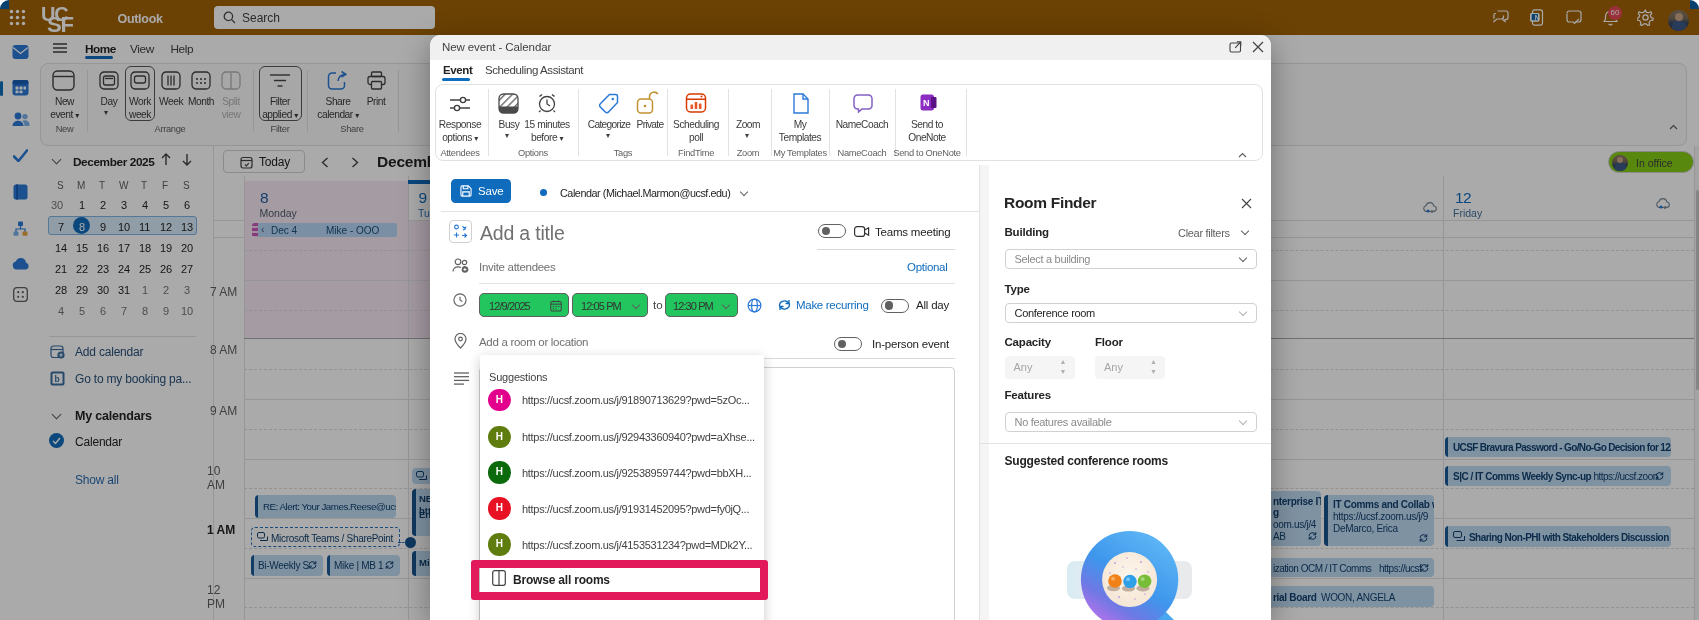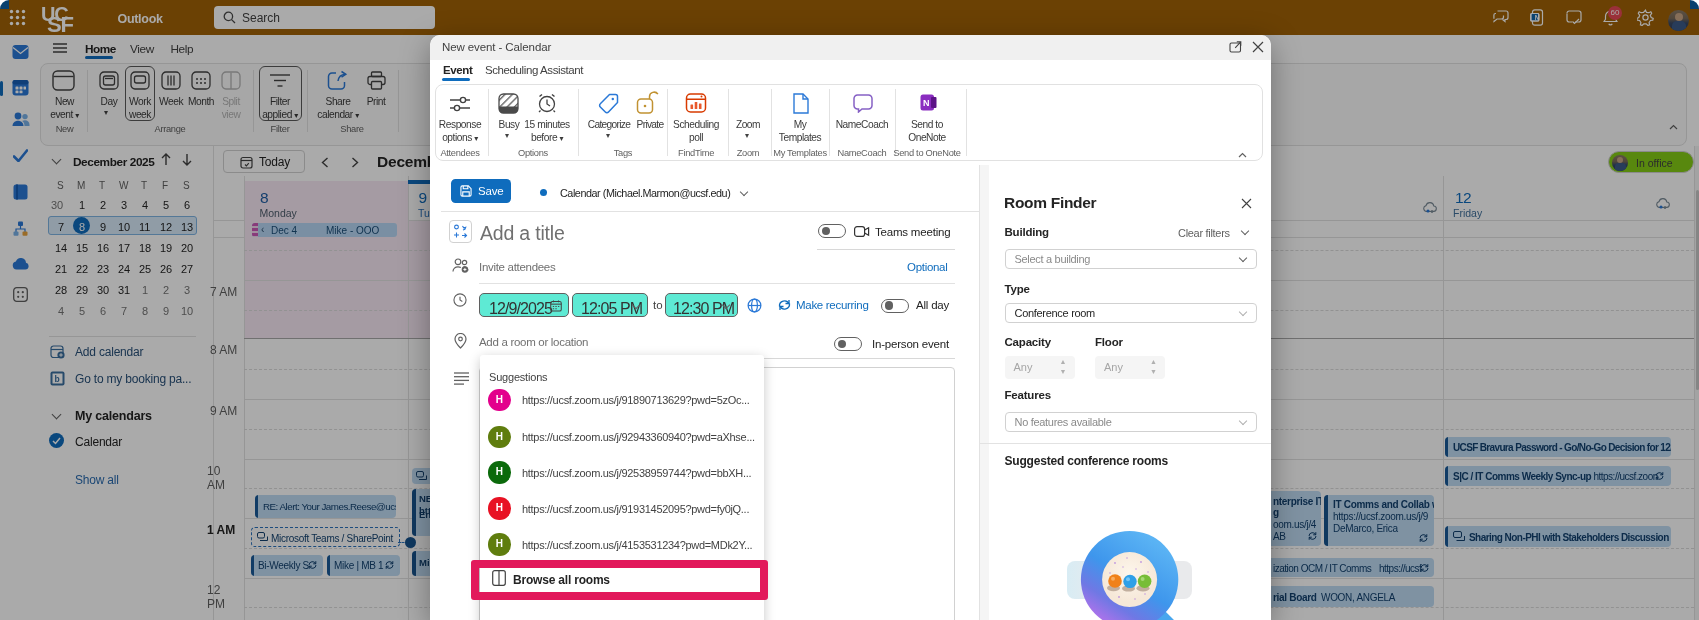"12/9/2025" .sel { background: #5eead4 -> #22c55e; font-size: 16px -> 11px }
